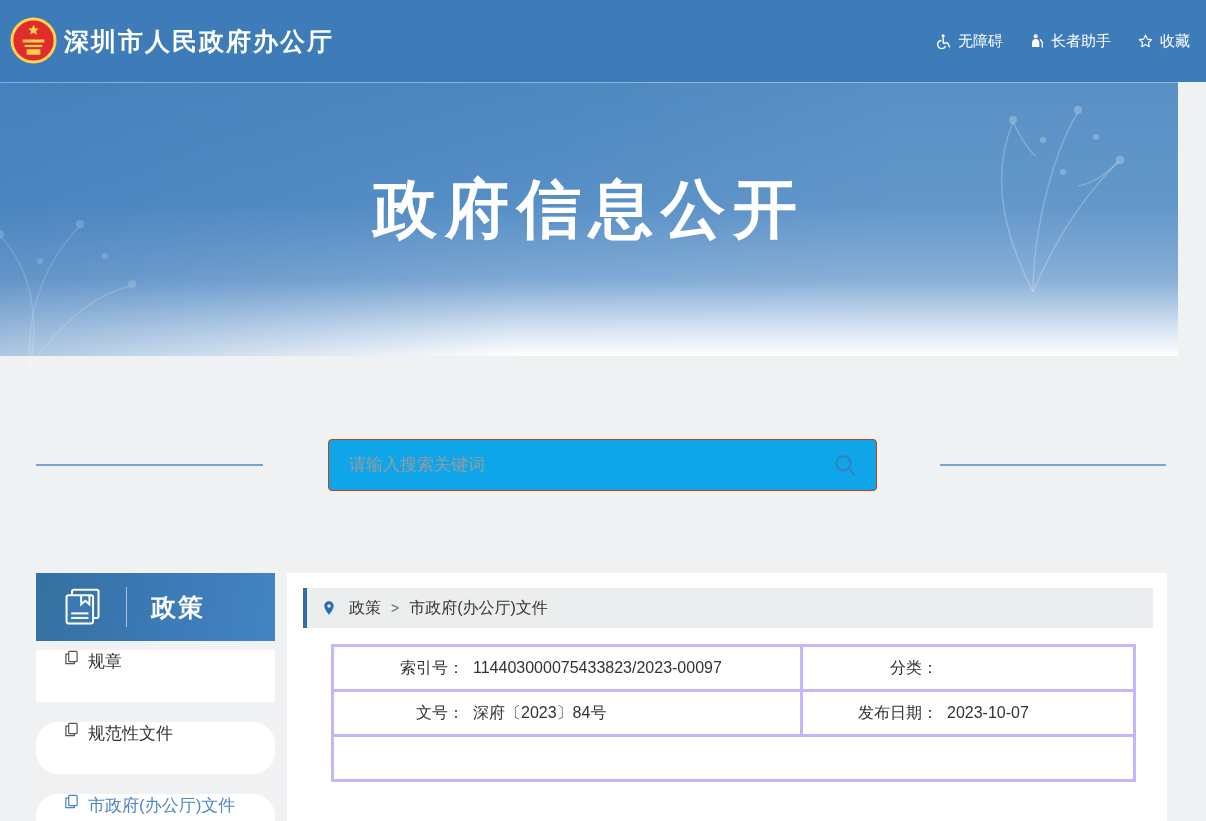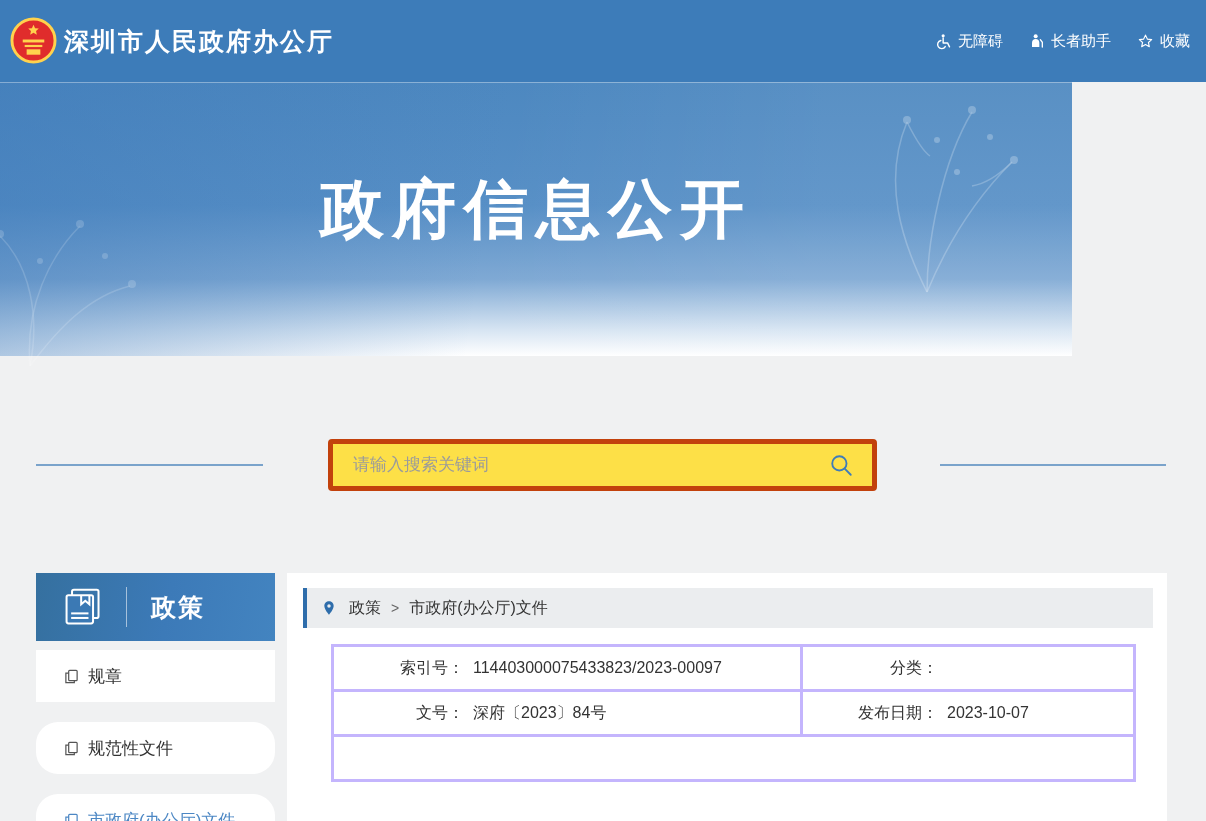"政府信息公开" .banner { width: 1072px -> 1178px }
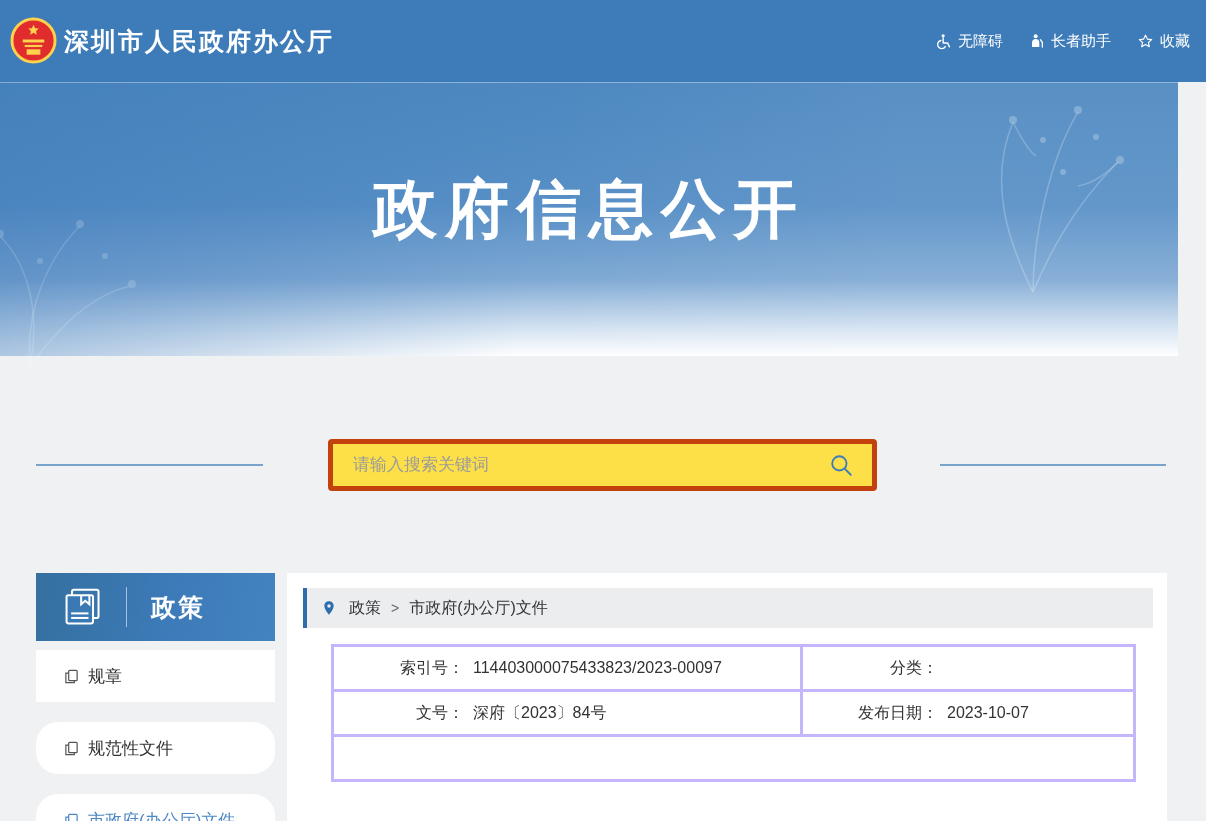"请输入搜索关键词" .search-box { background: #fde047 -> #0ea5e9; border: 5px solid #c2410c -> 1px solid #c2410c }
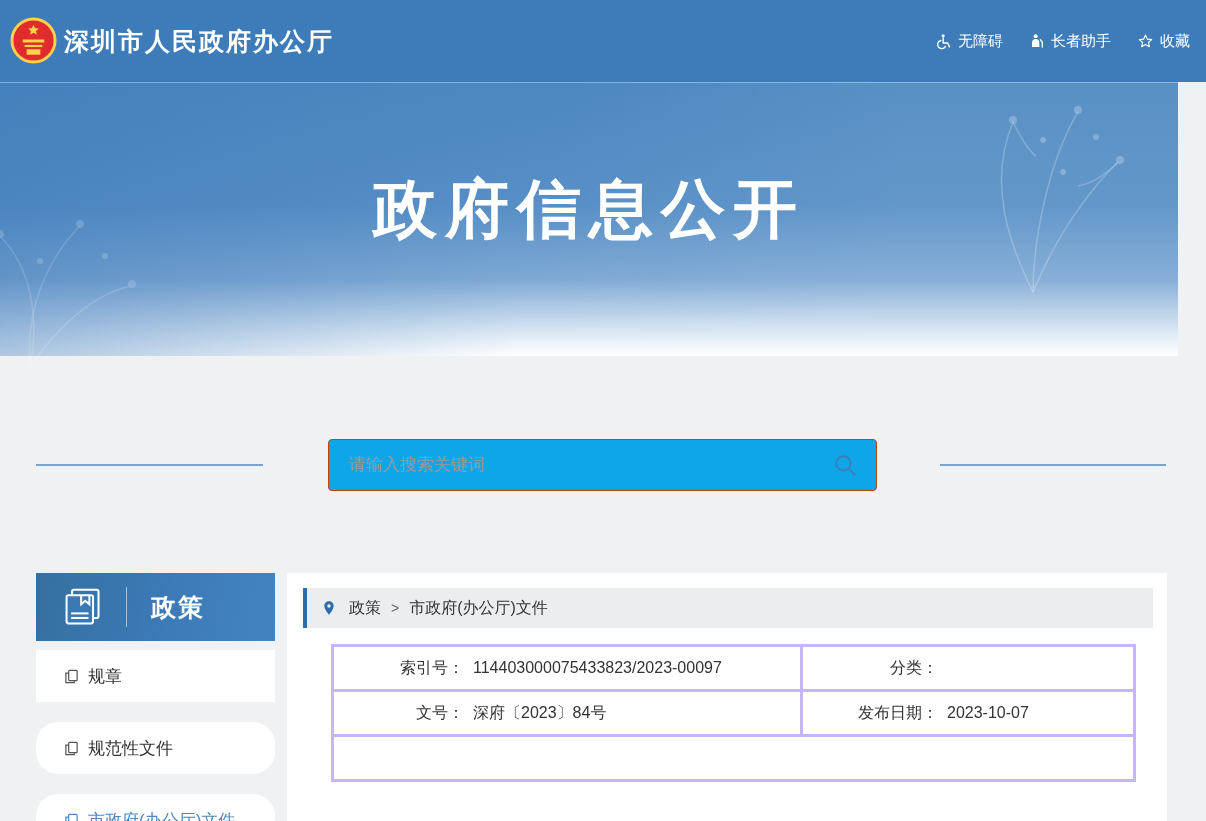"规章" .side-item { align-items: center -> flex-start }
